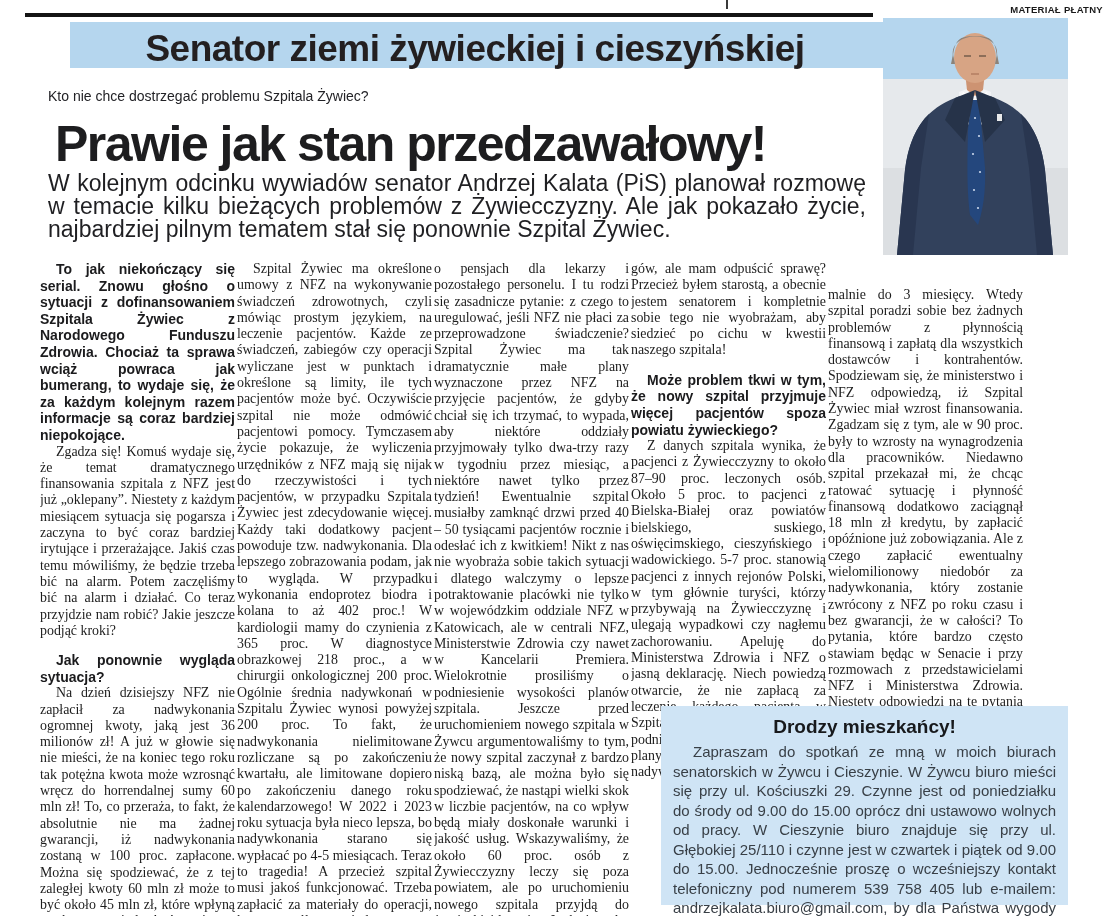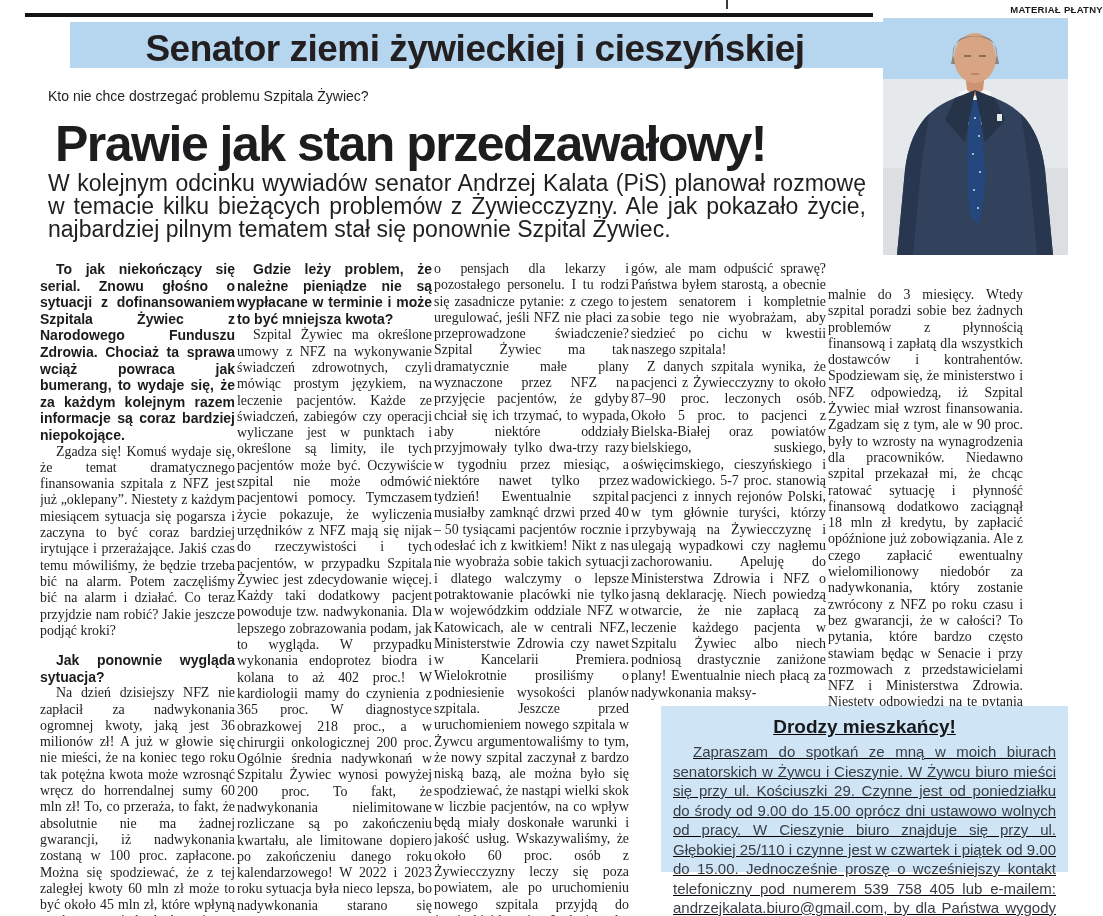"Gdzie leży problem, że należne" p.q { html: <p>Gdzie leży problem, że należne pieniądze nie są wypłacane w terminie i może to być mniejsza kwota?</p> -> none }
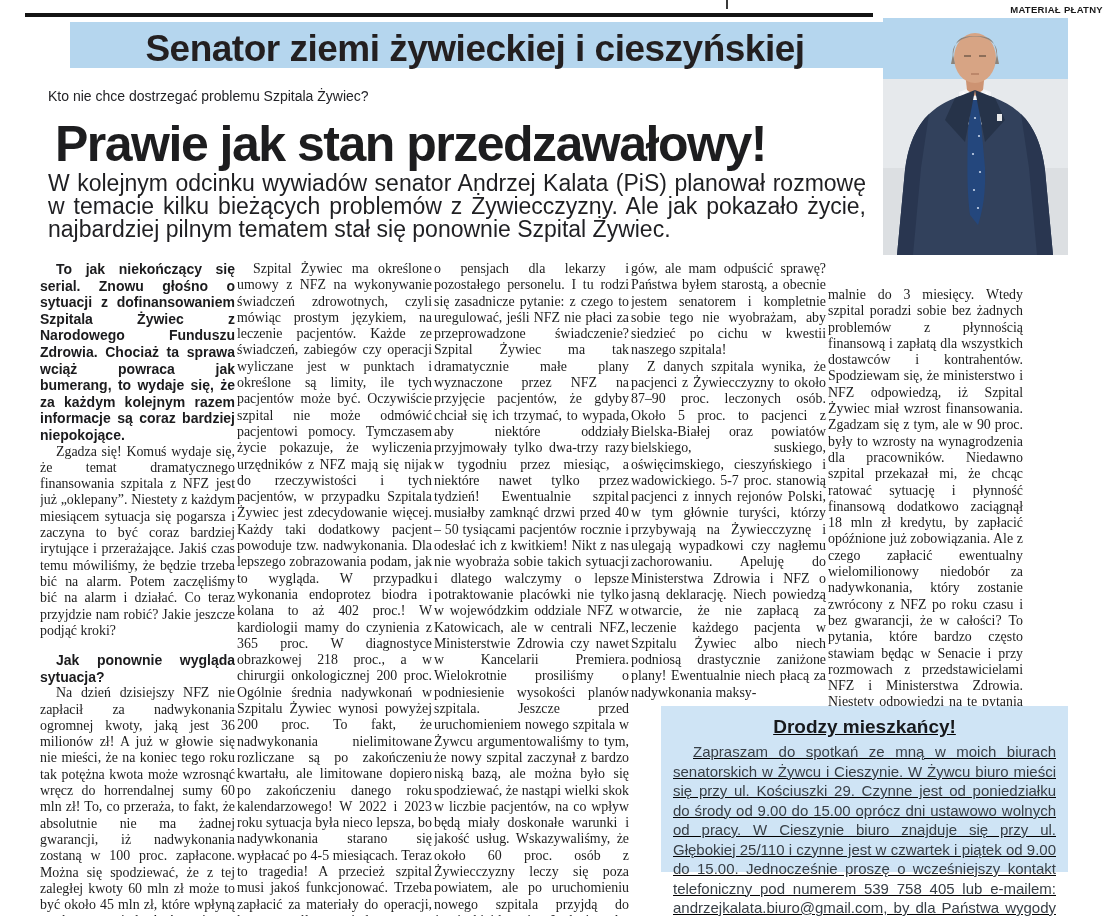"gów, ale mam odpuścić sprawę?" p.cont { text: Państwa -> Przecież }
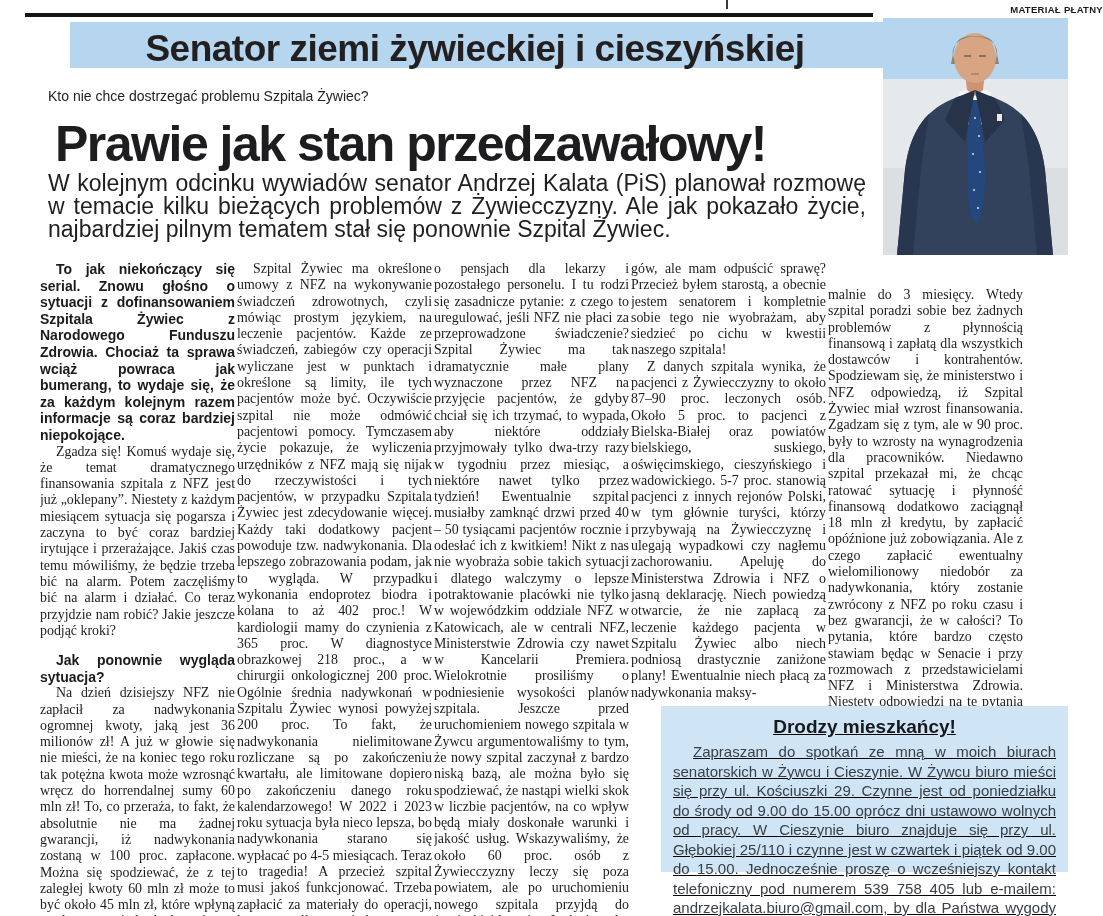"Może problem tkwi w tym," p.q { html: none -> <p>Może problem tkwi w tym, że nowy szpital przyjmuje więcej pacjentów spoza powiatu żywieckiego?</p> }
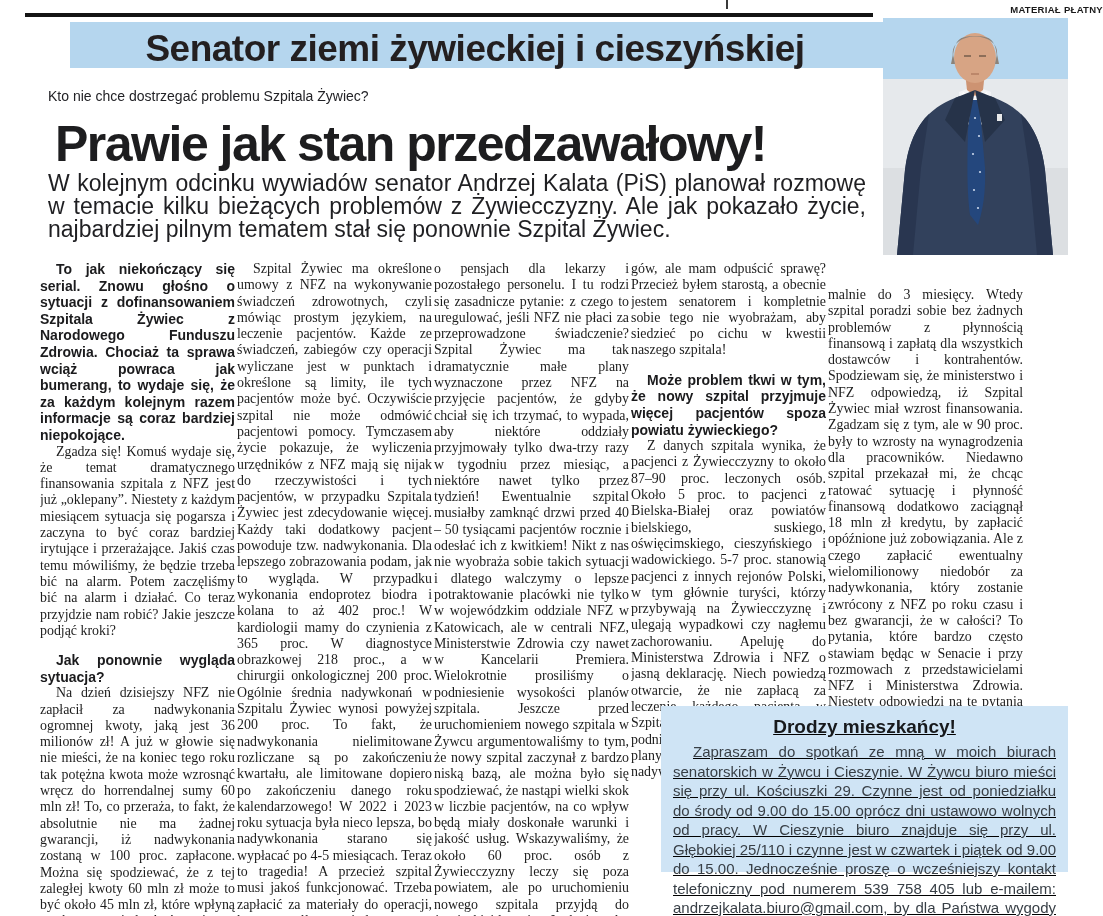"Drodzy mieszkańcy!" .info-box { height: 166px -> 199px; text-decoration: underline -> none }
